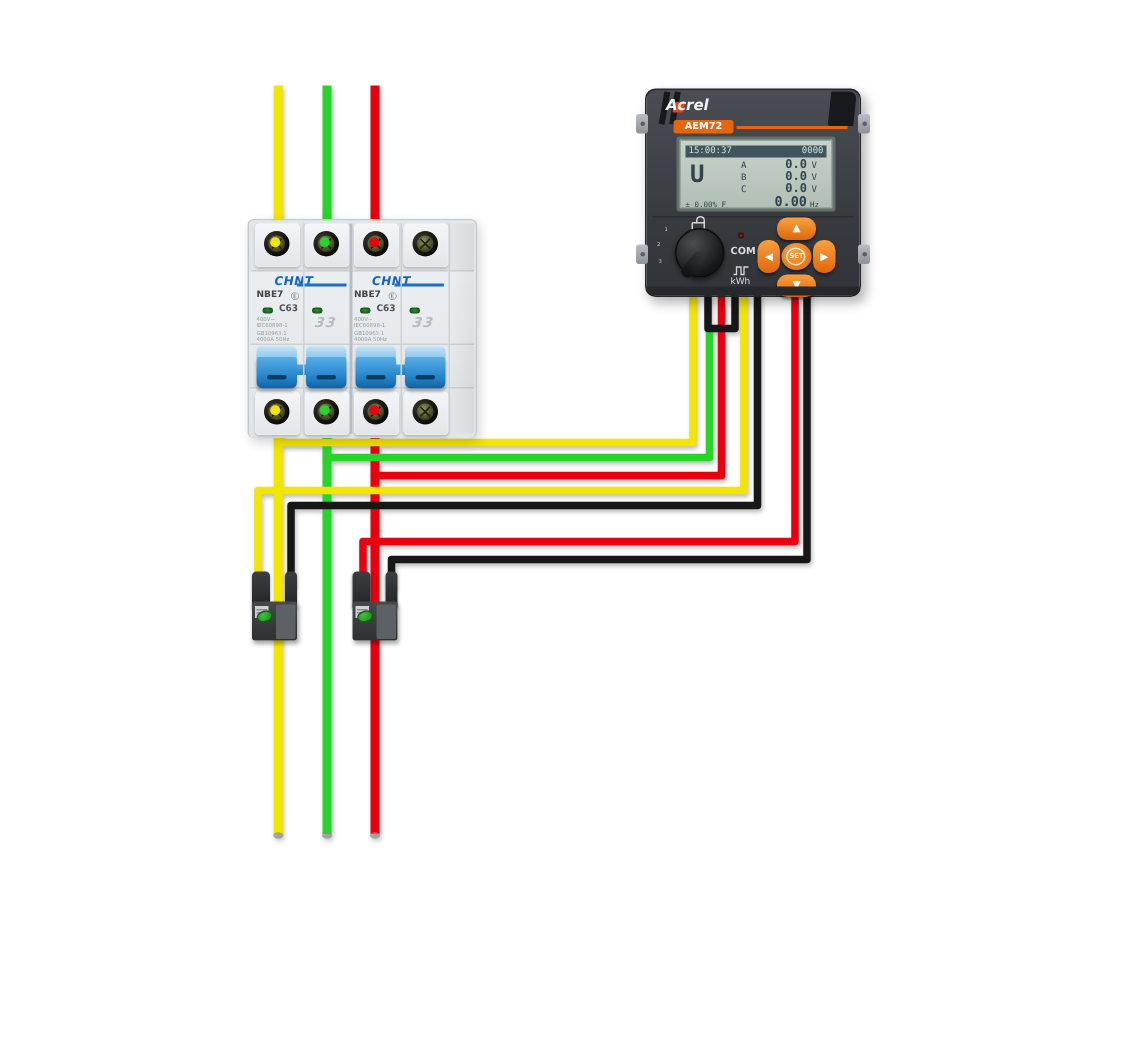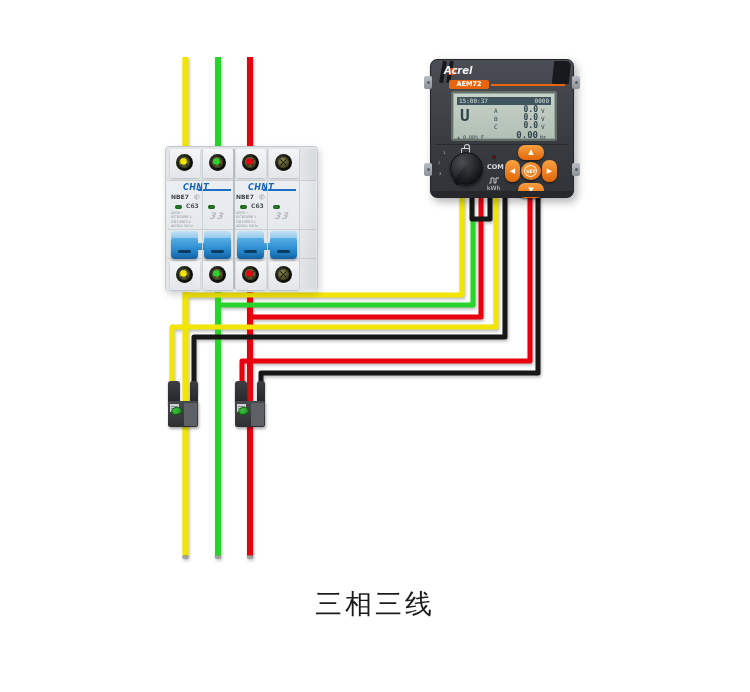"三相三线" div.caption { html: <div>三相三线</div> -> none }
